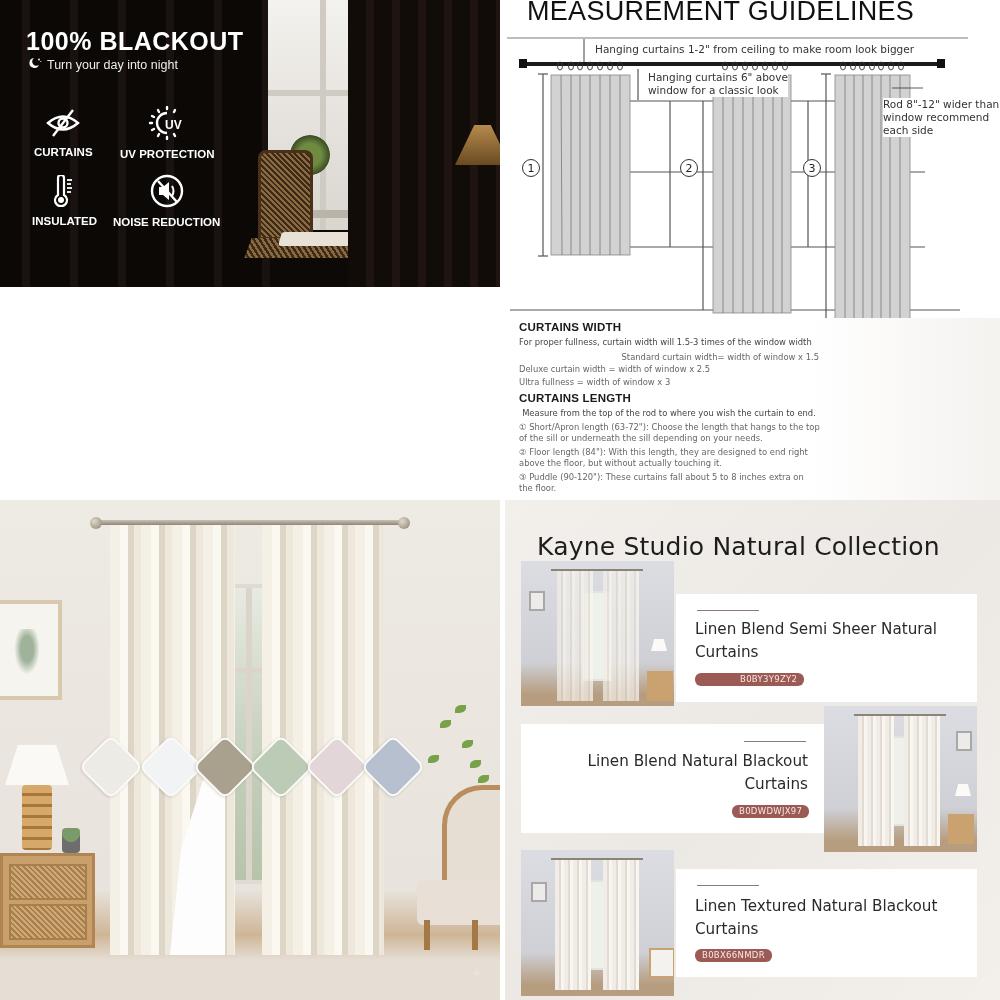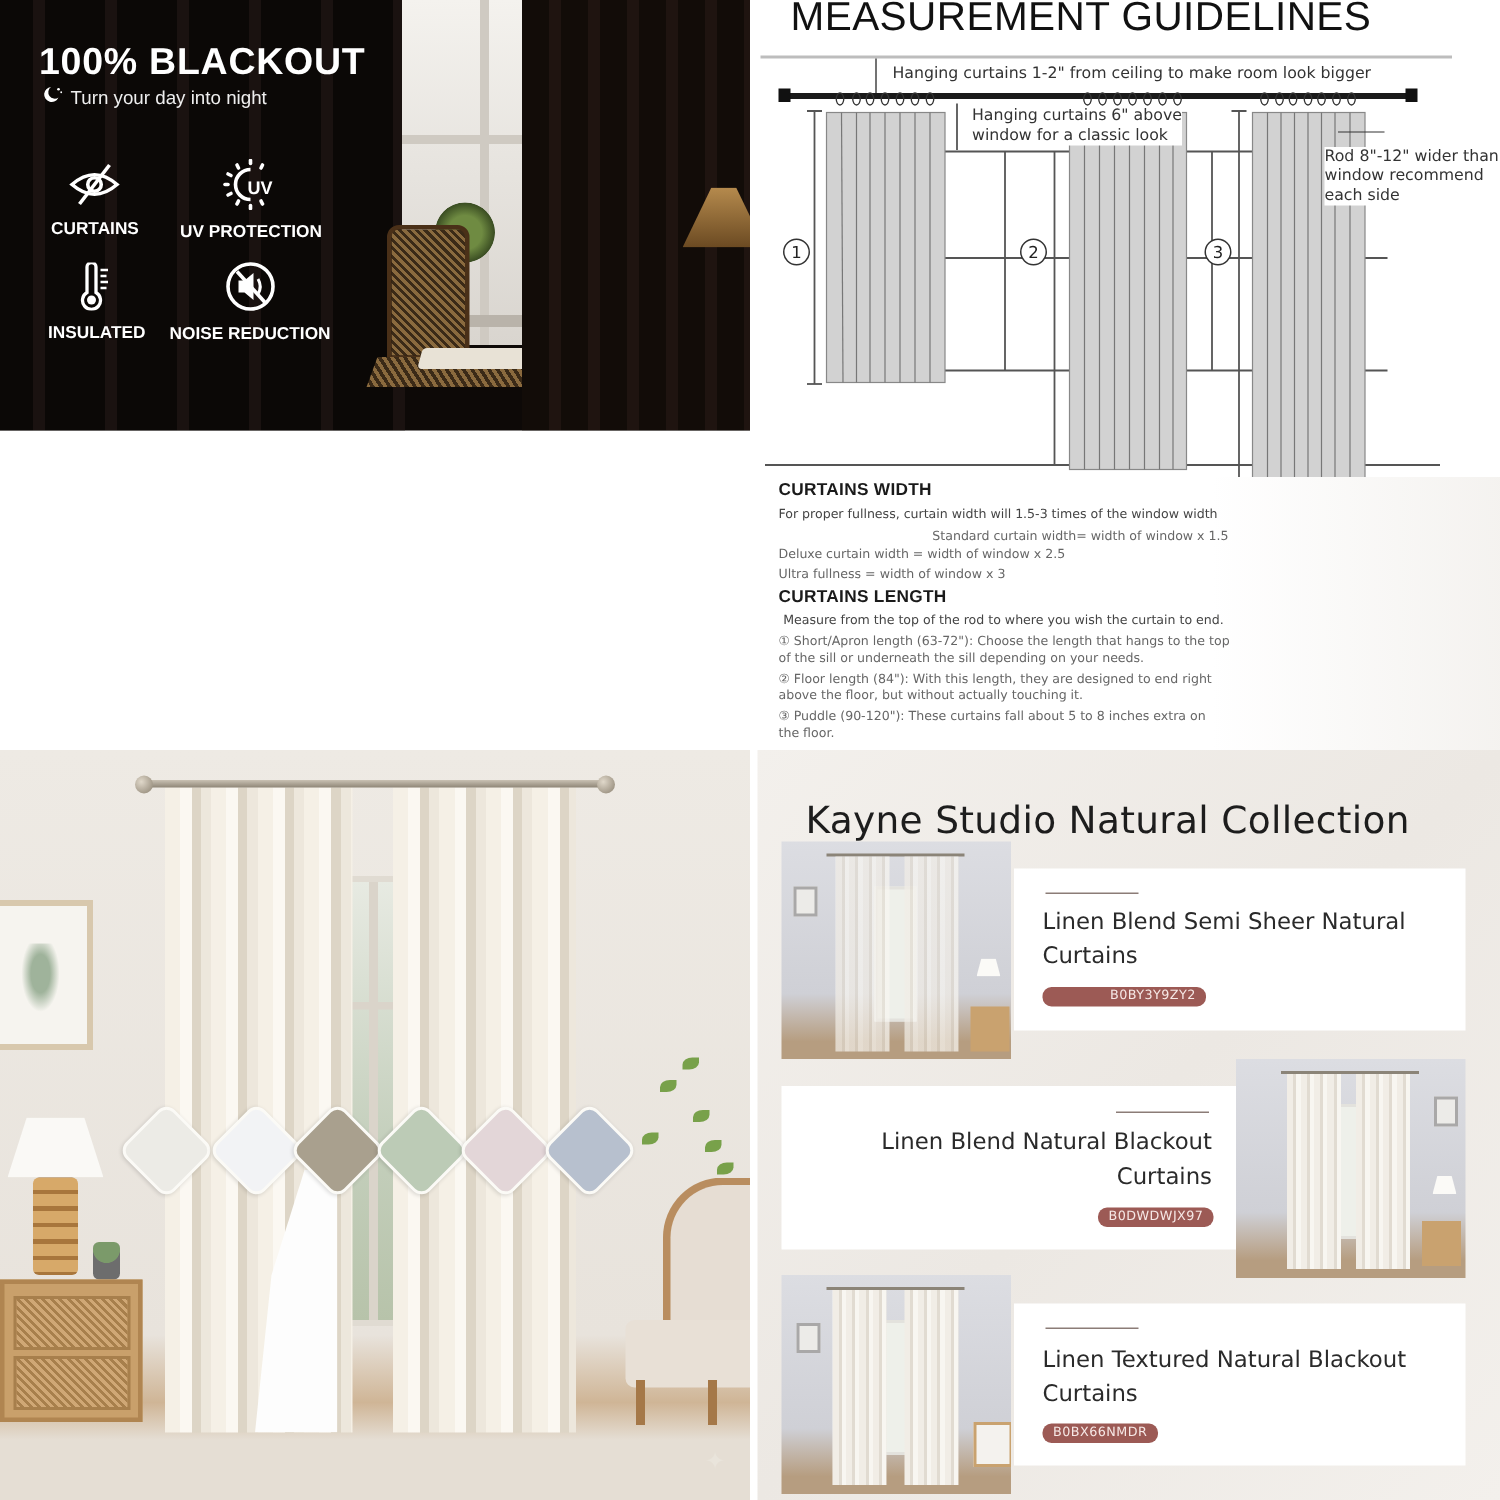"Linen Blend Semi Sheer Natural" div.card { top: 79px -> 94px }
